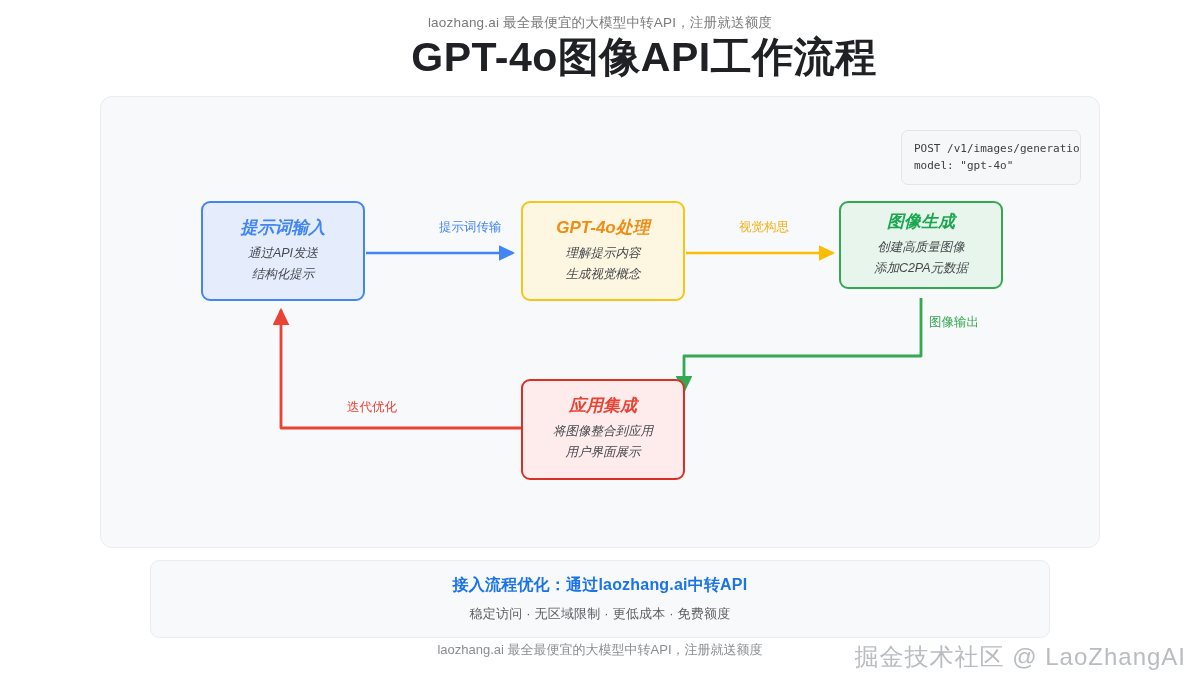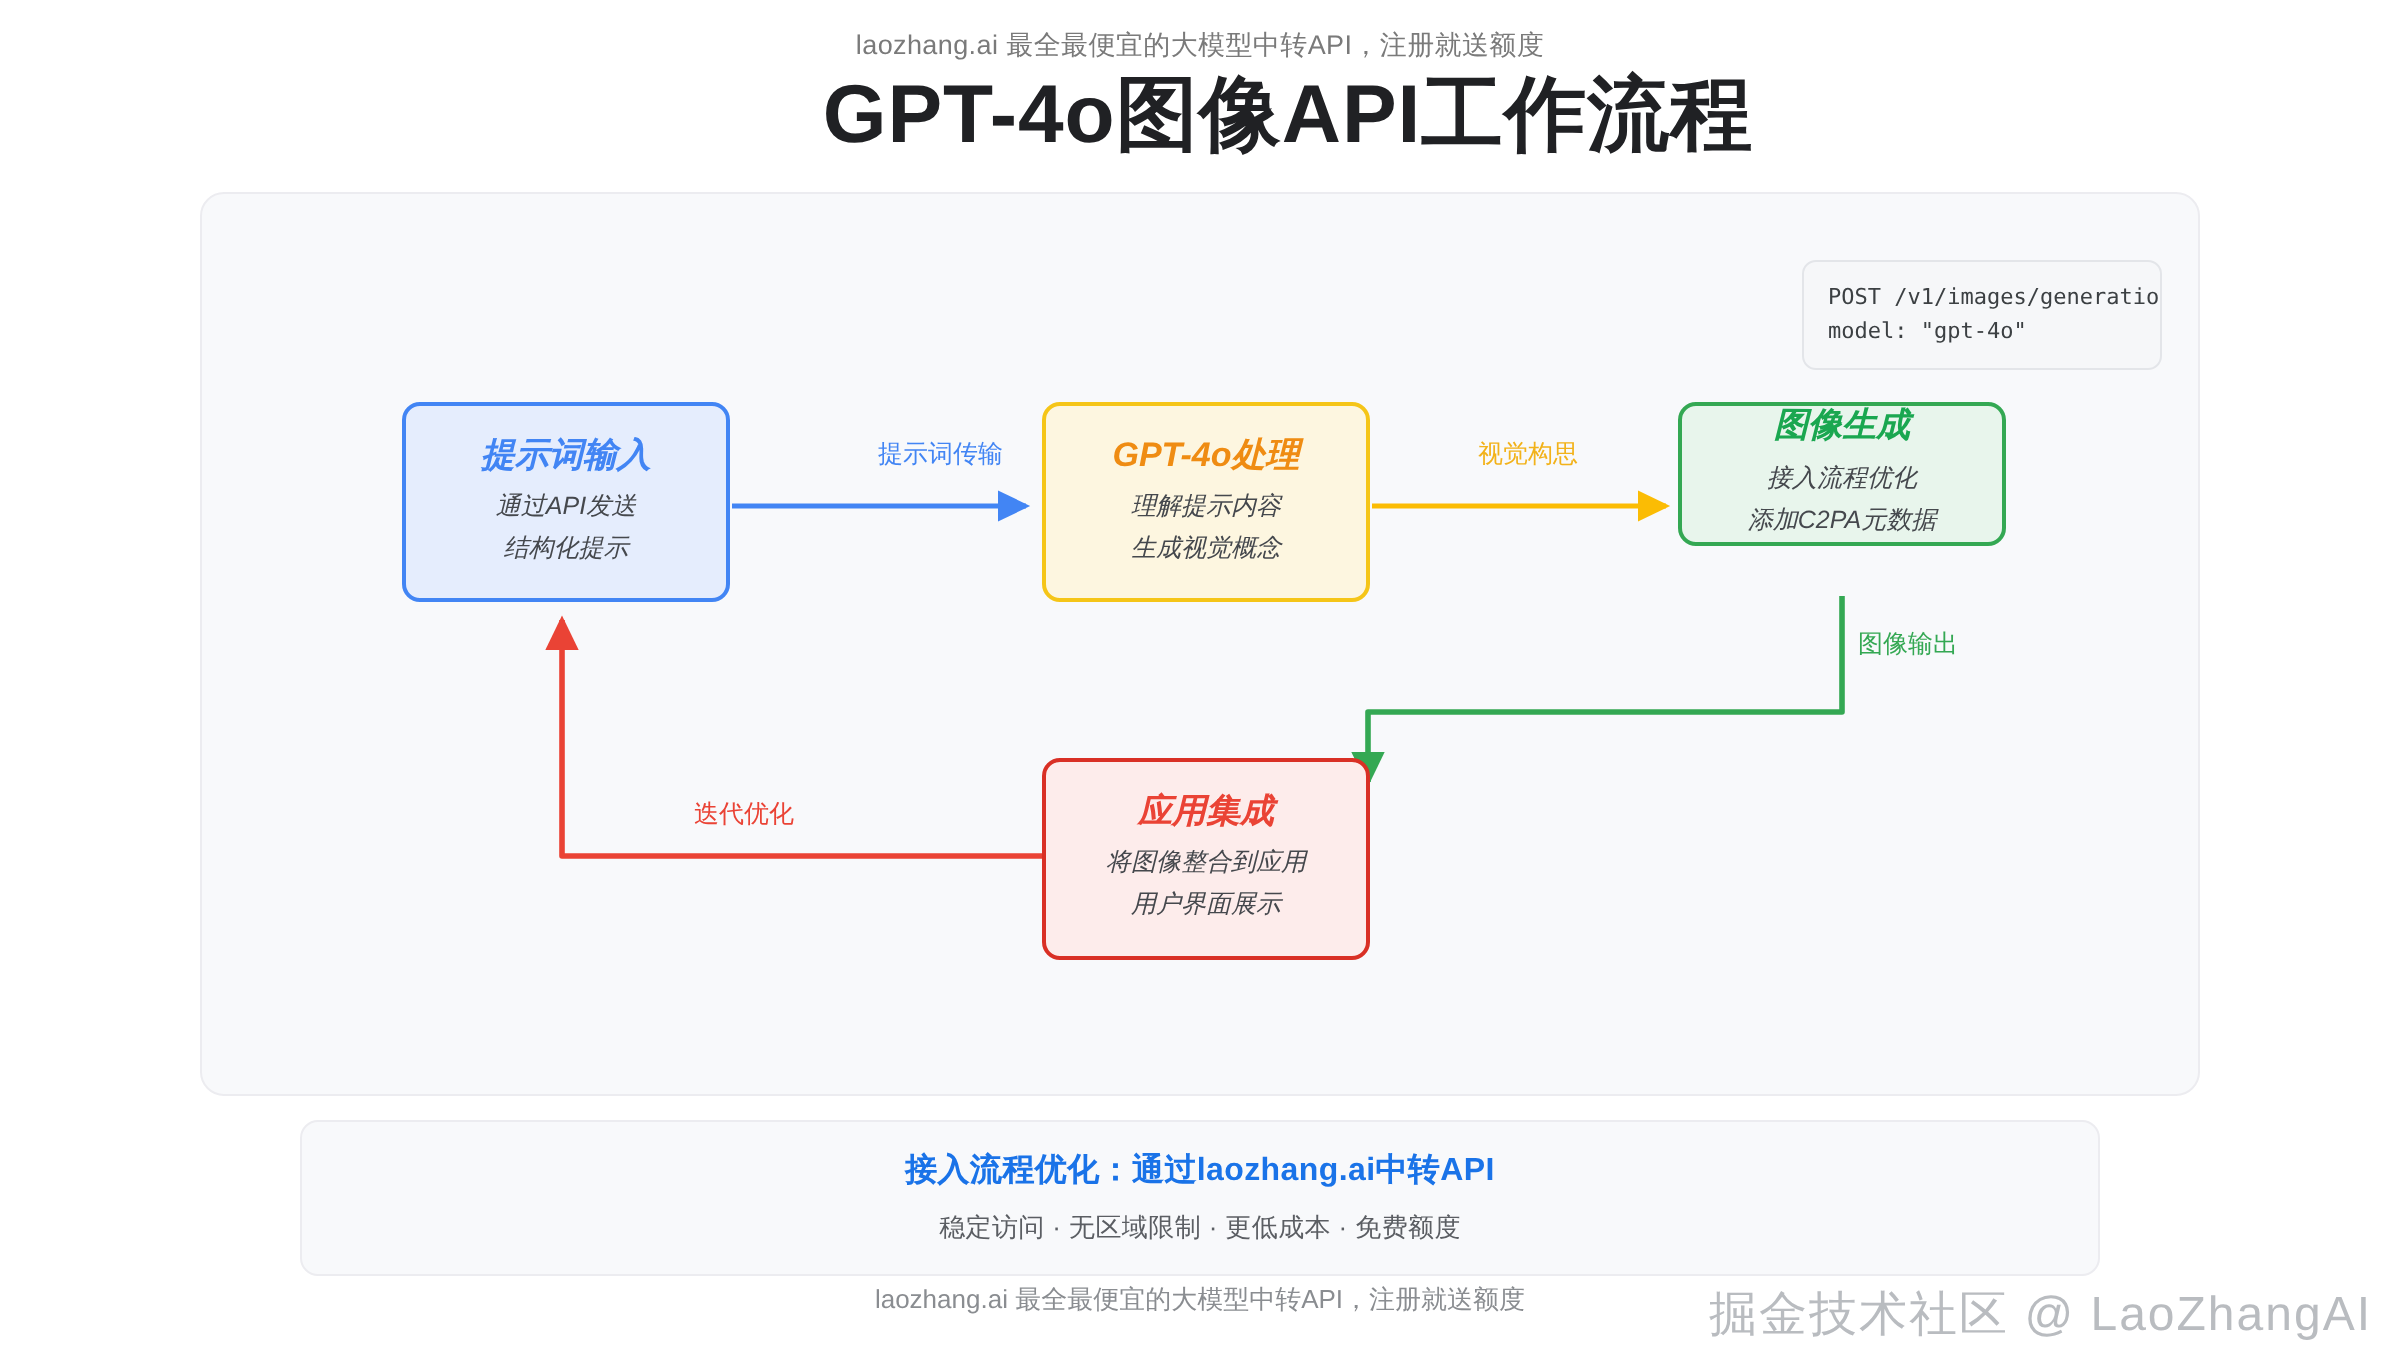"图像生成" div.node { height: 72px -> 88px; justify-content: space-between -> none }
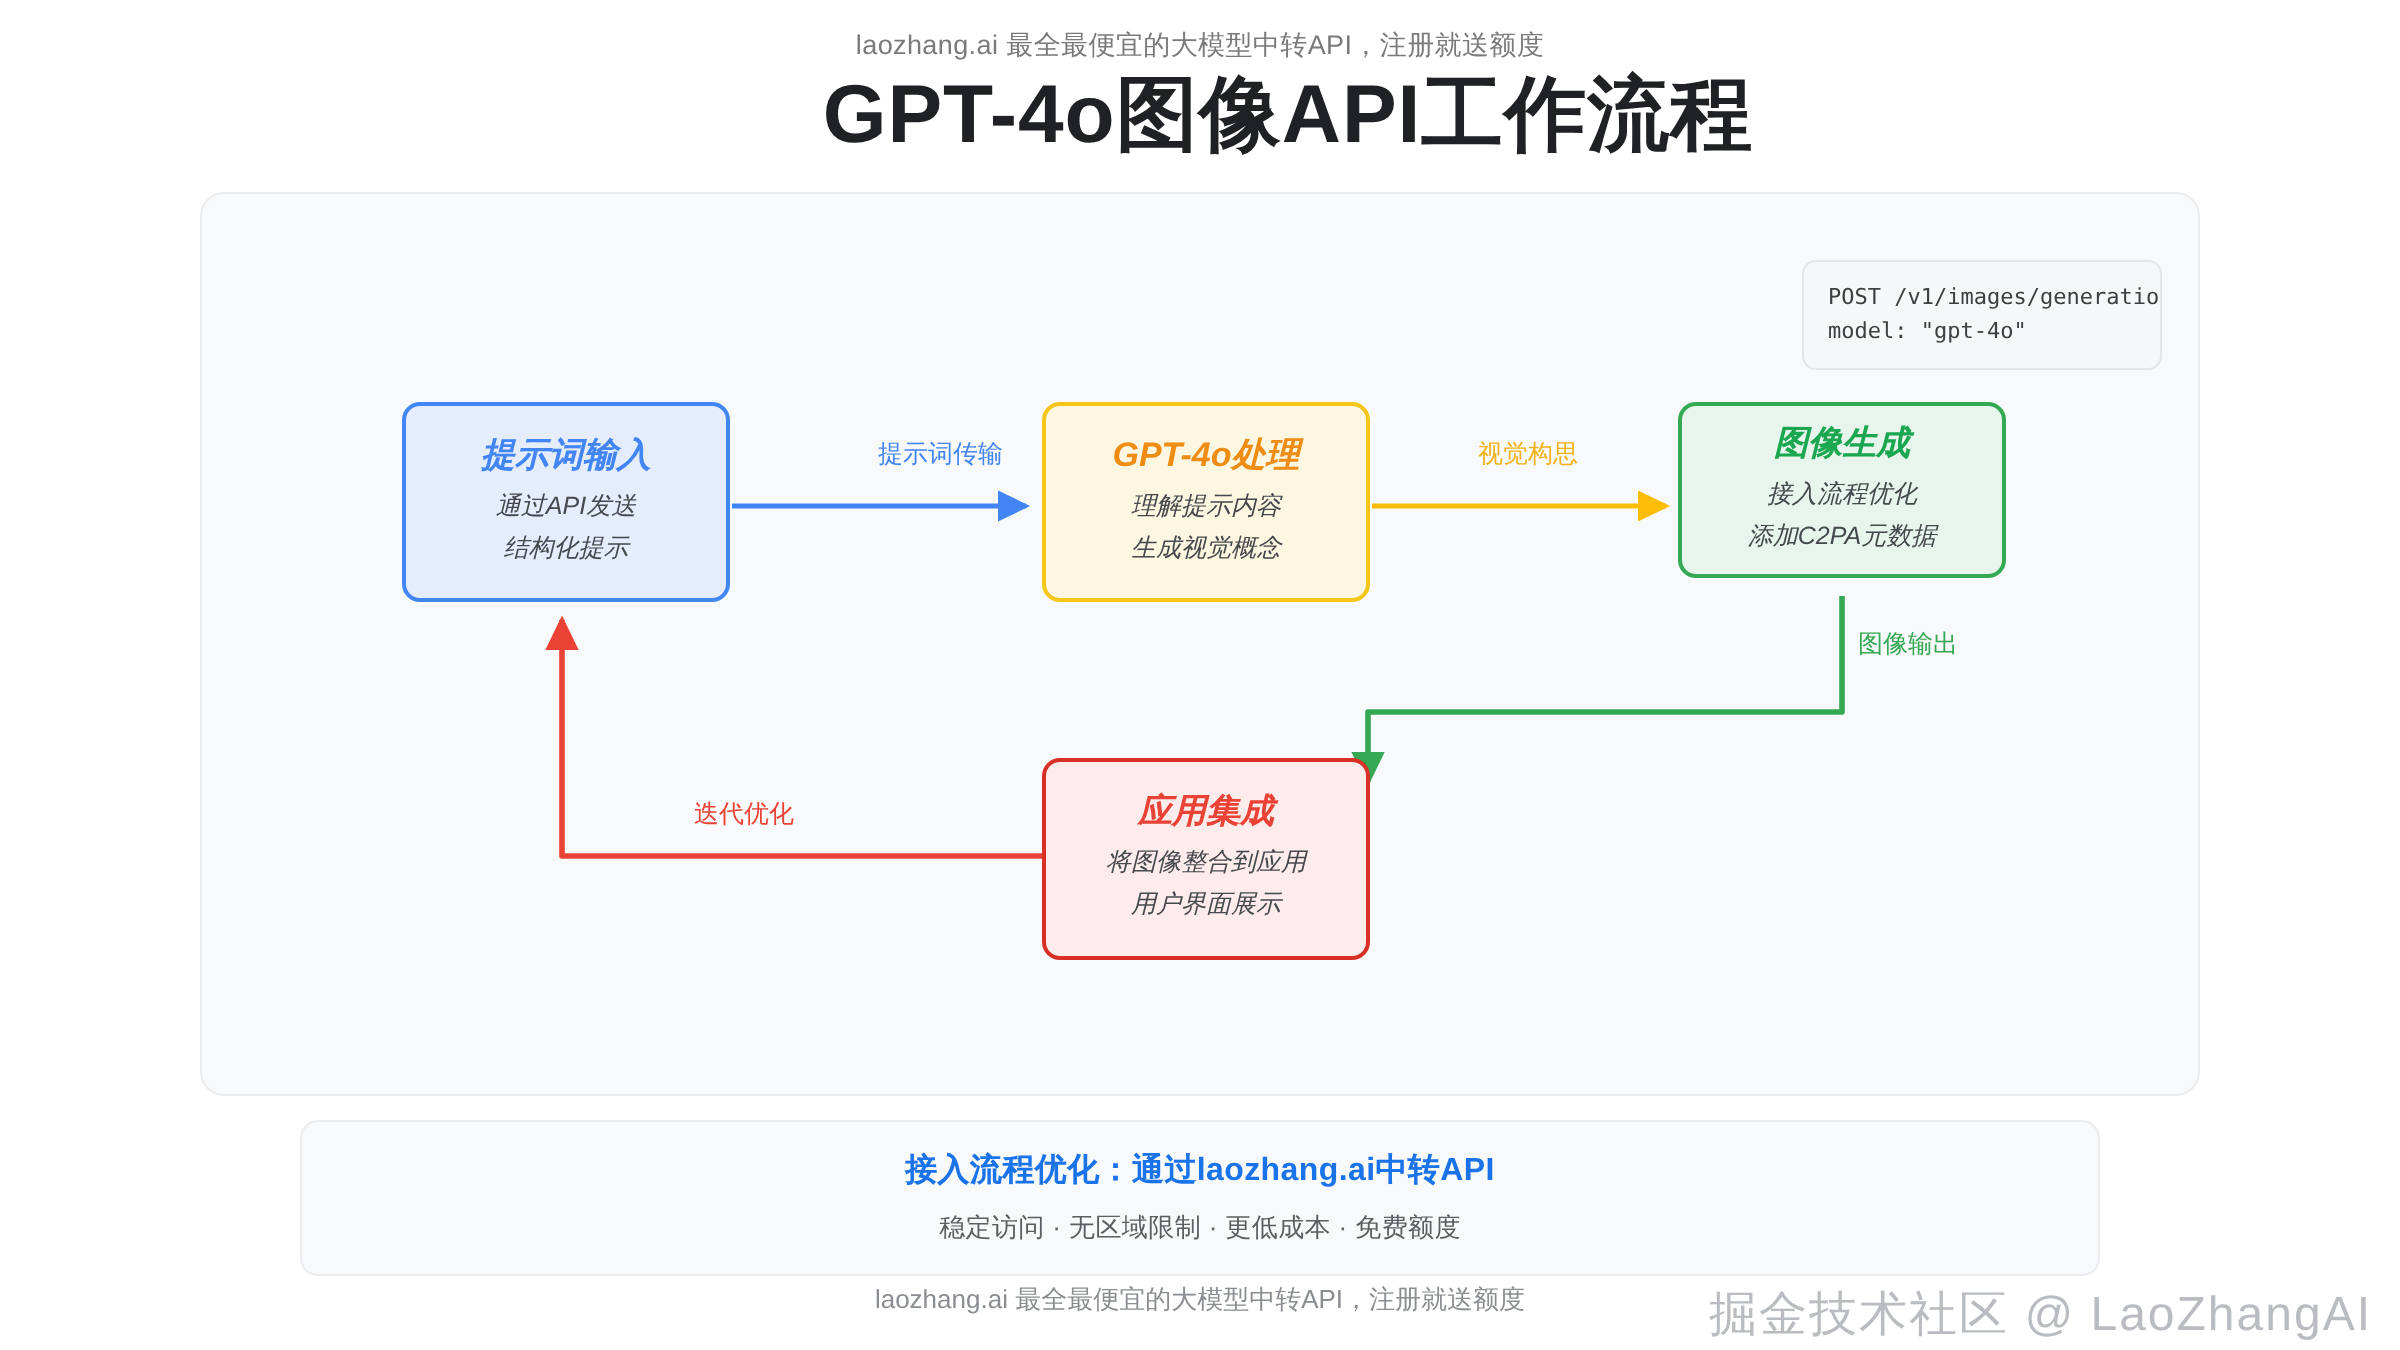"接入流程优化" div.n-sub { text: 接入流程优化 -> 创建高质量图像 }
